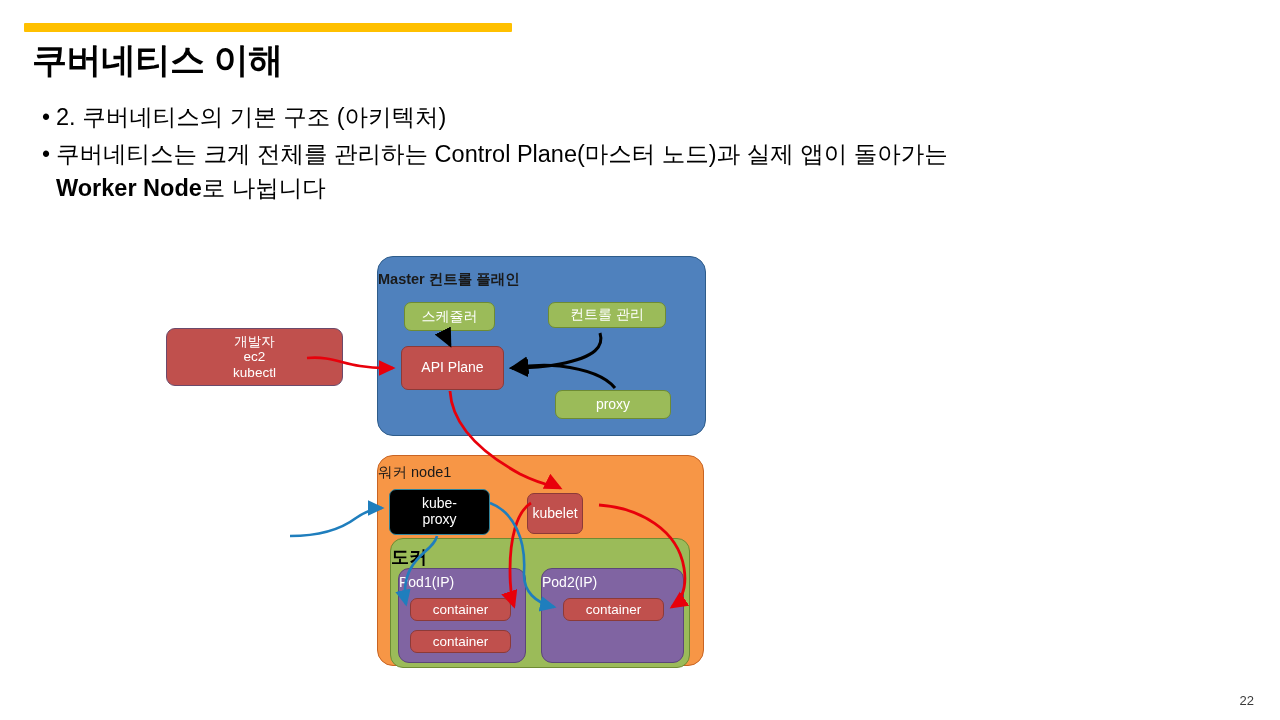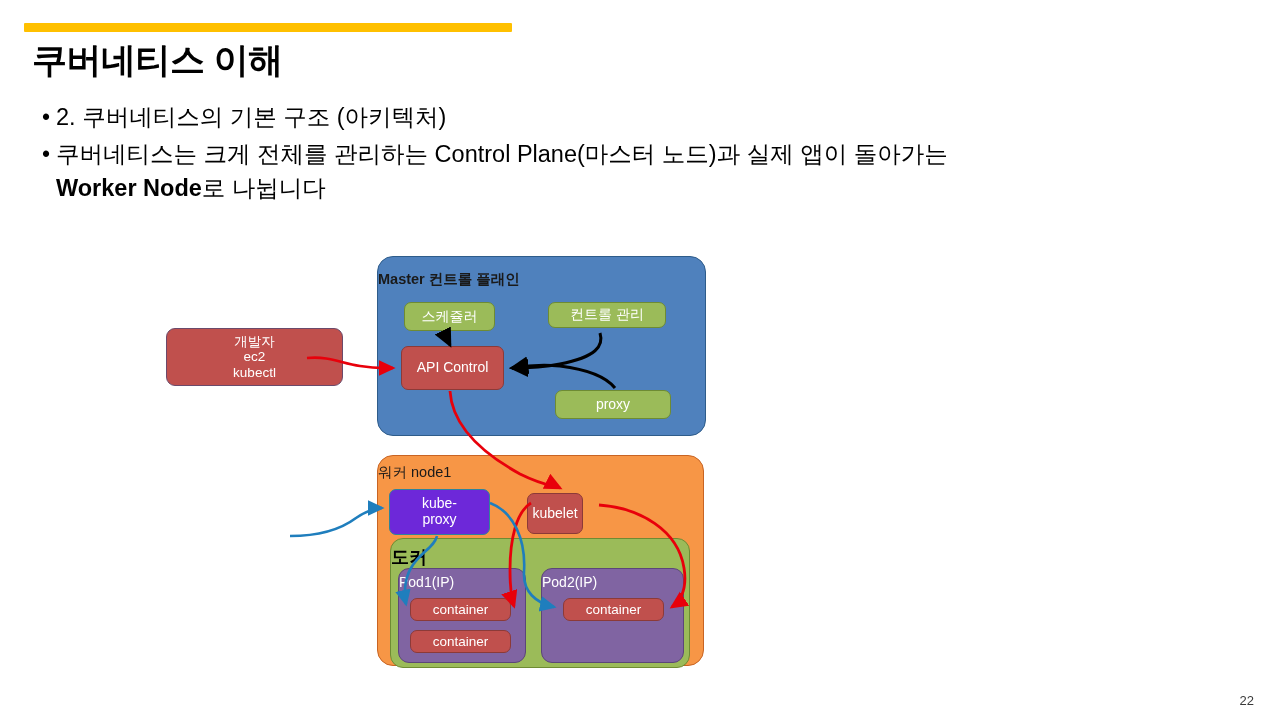"API Control" span.caption { text: Control -> Plane }
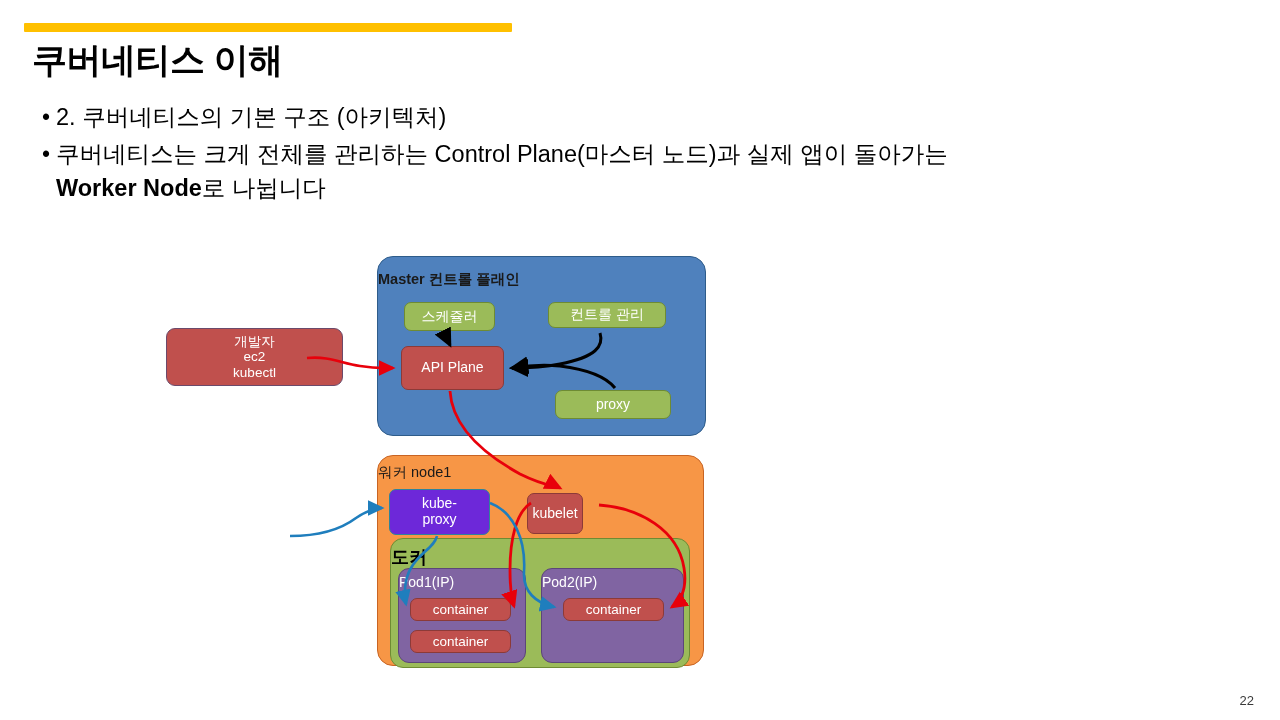"kube-" .node.cyan { background: #6d28d9 -> #000000 }
